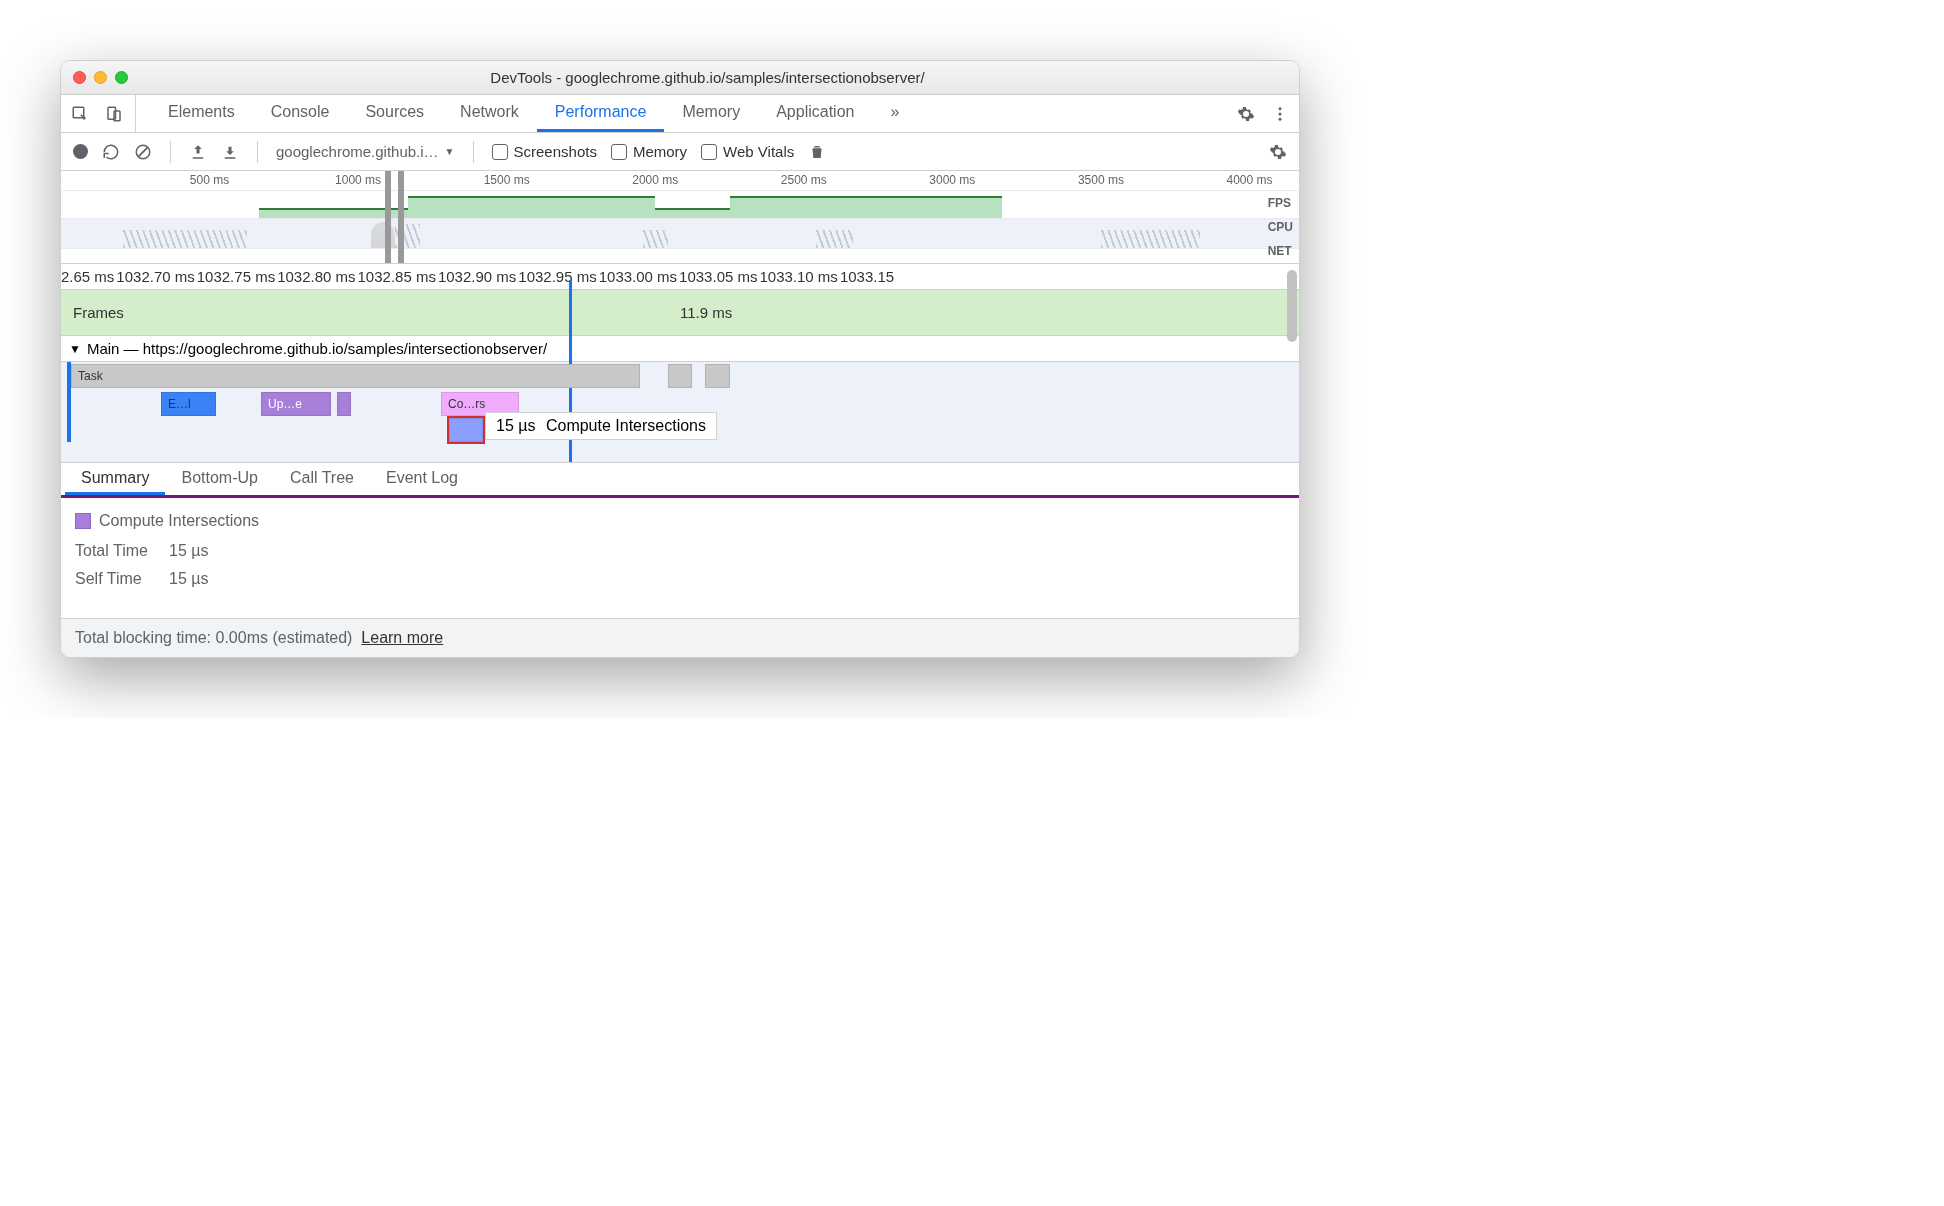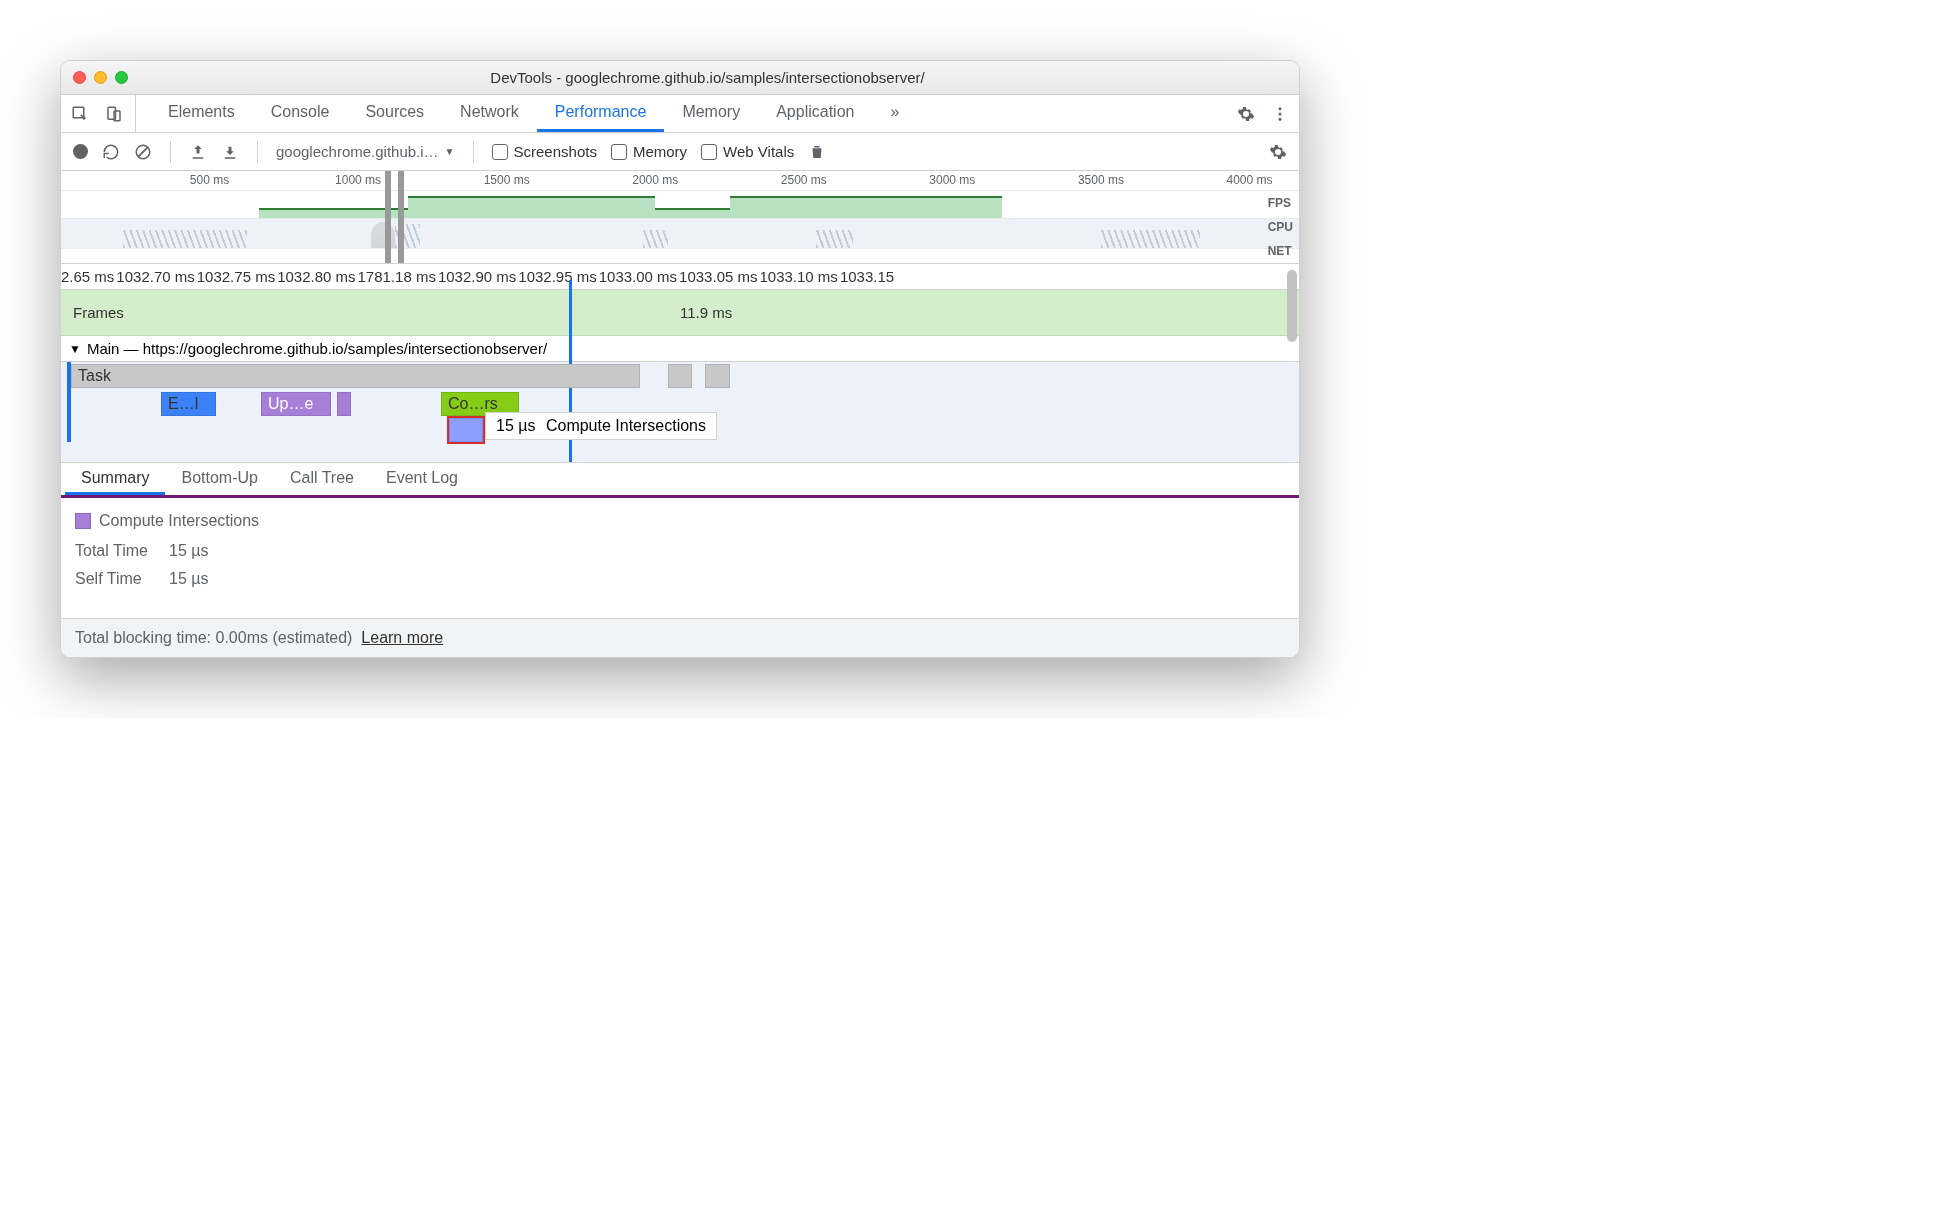"1781.18 ms" span { text: 1781.18 -> 1032.85 }
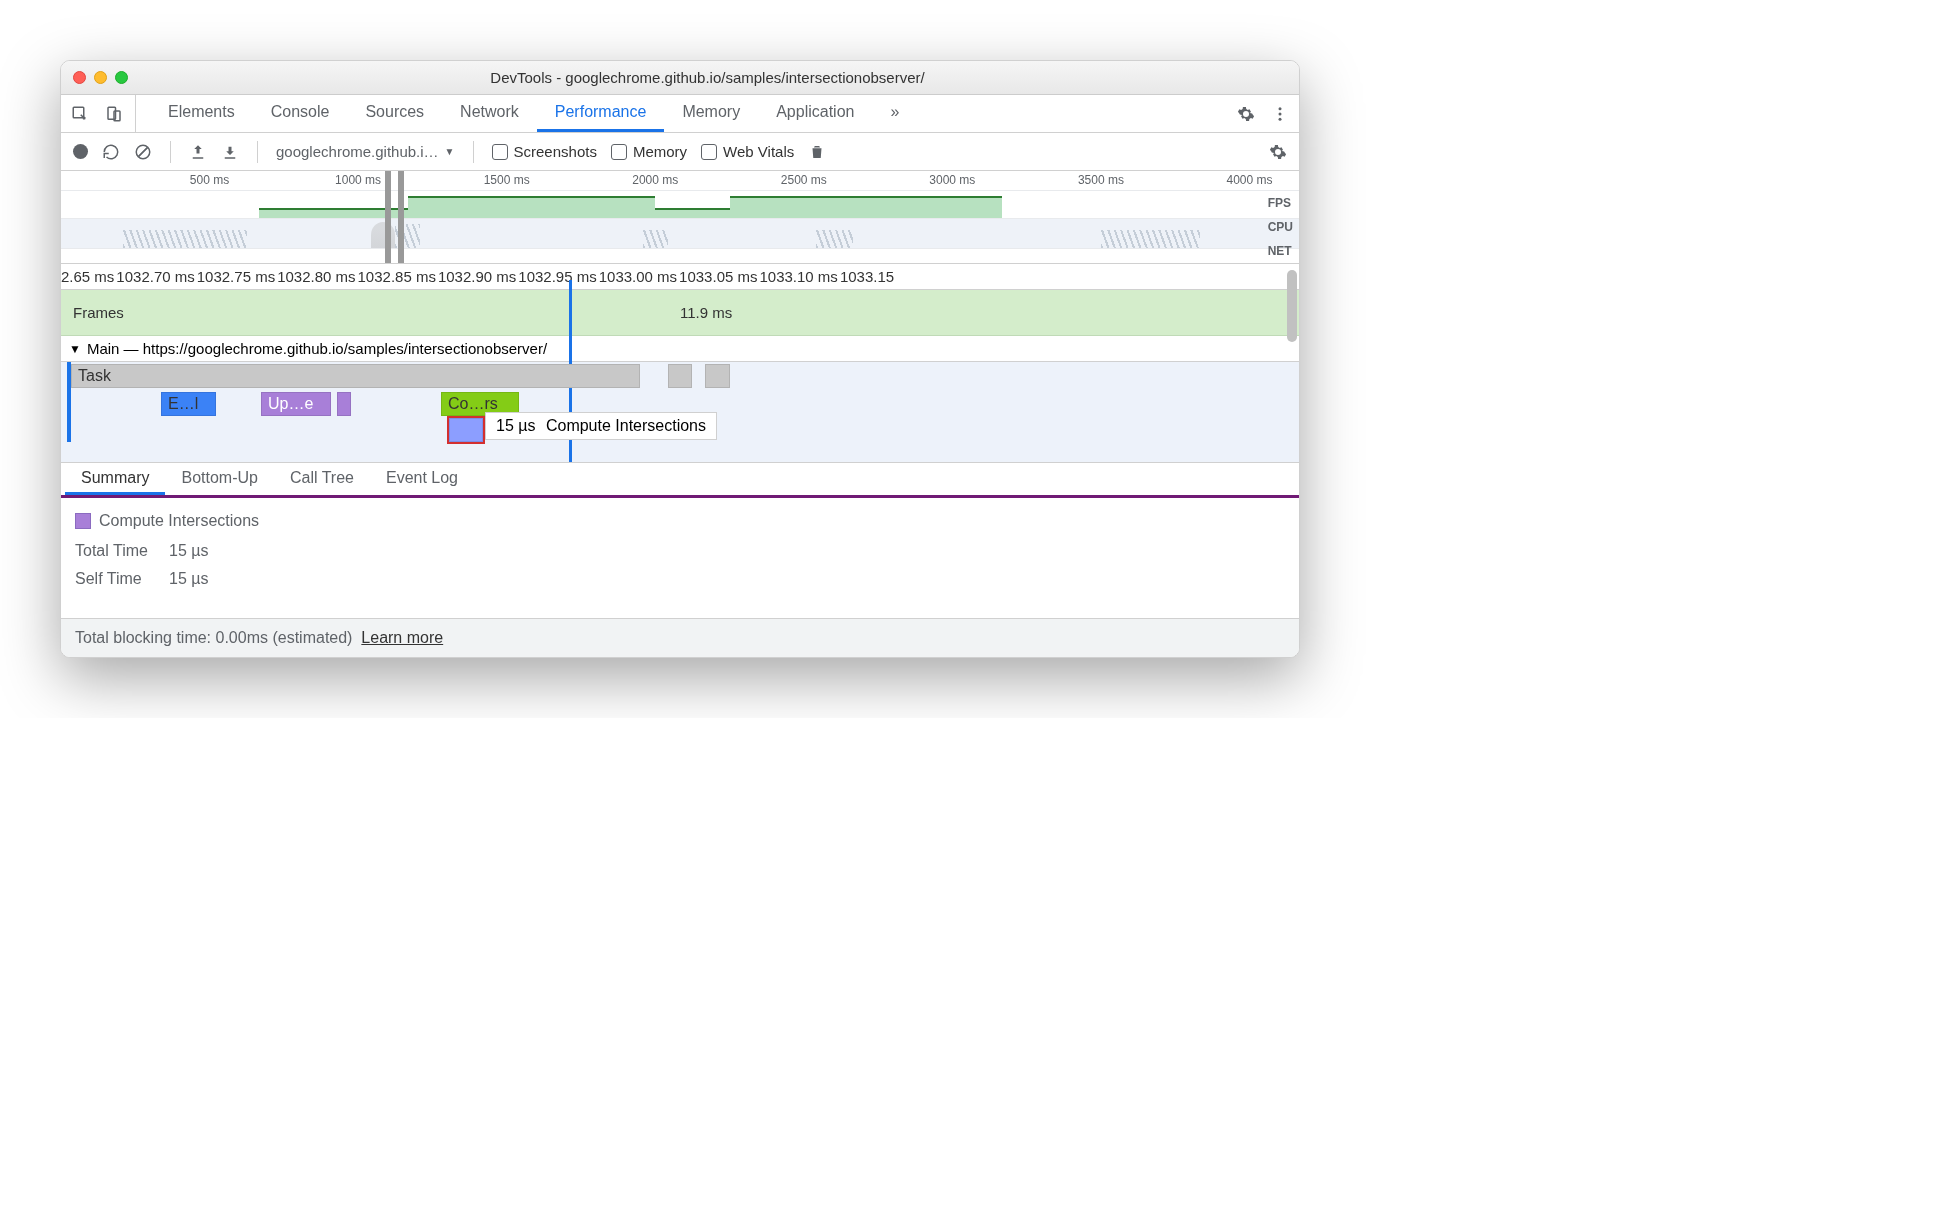"Task" .flame-block { font-size: 16px -> 12px }
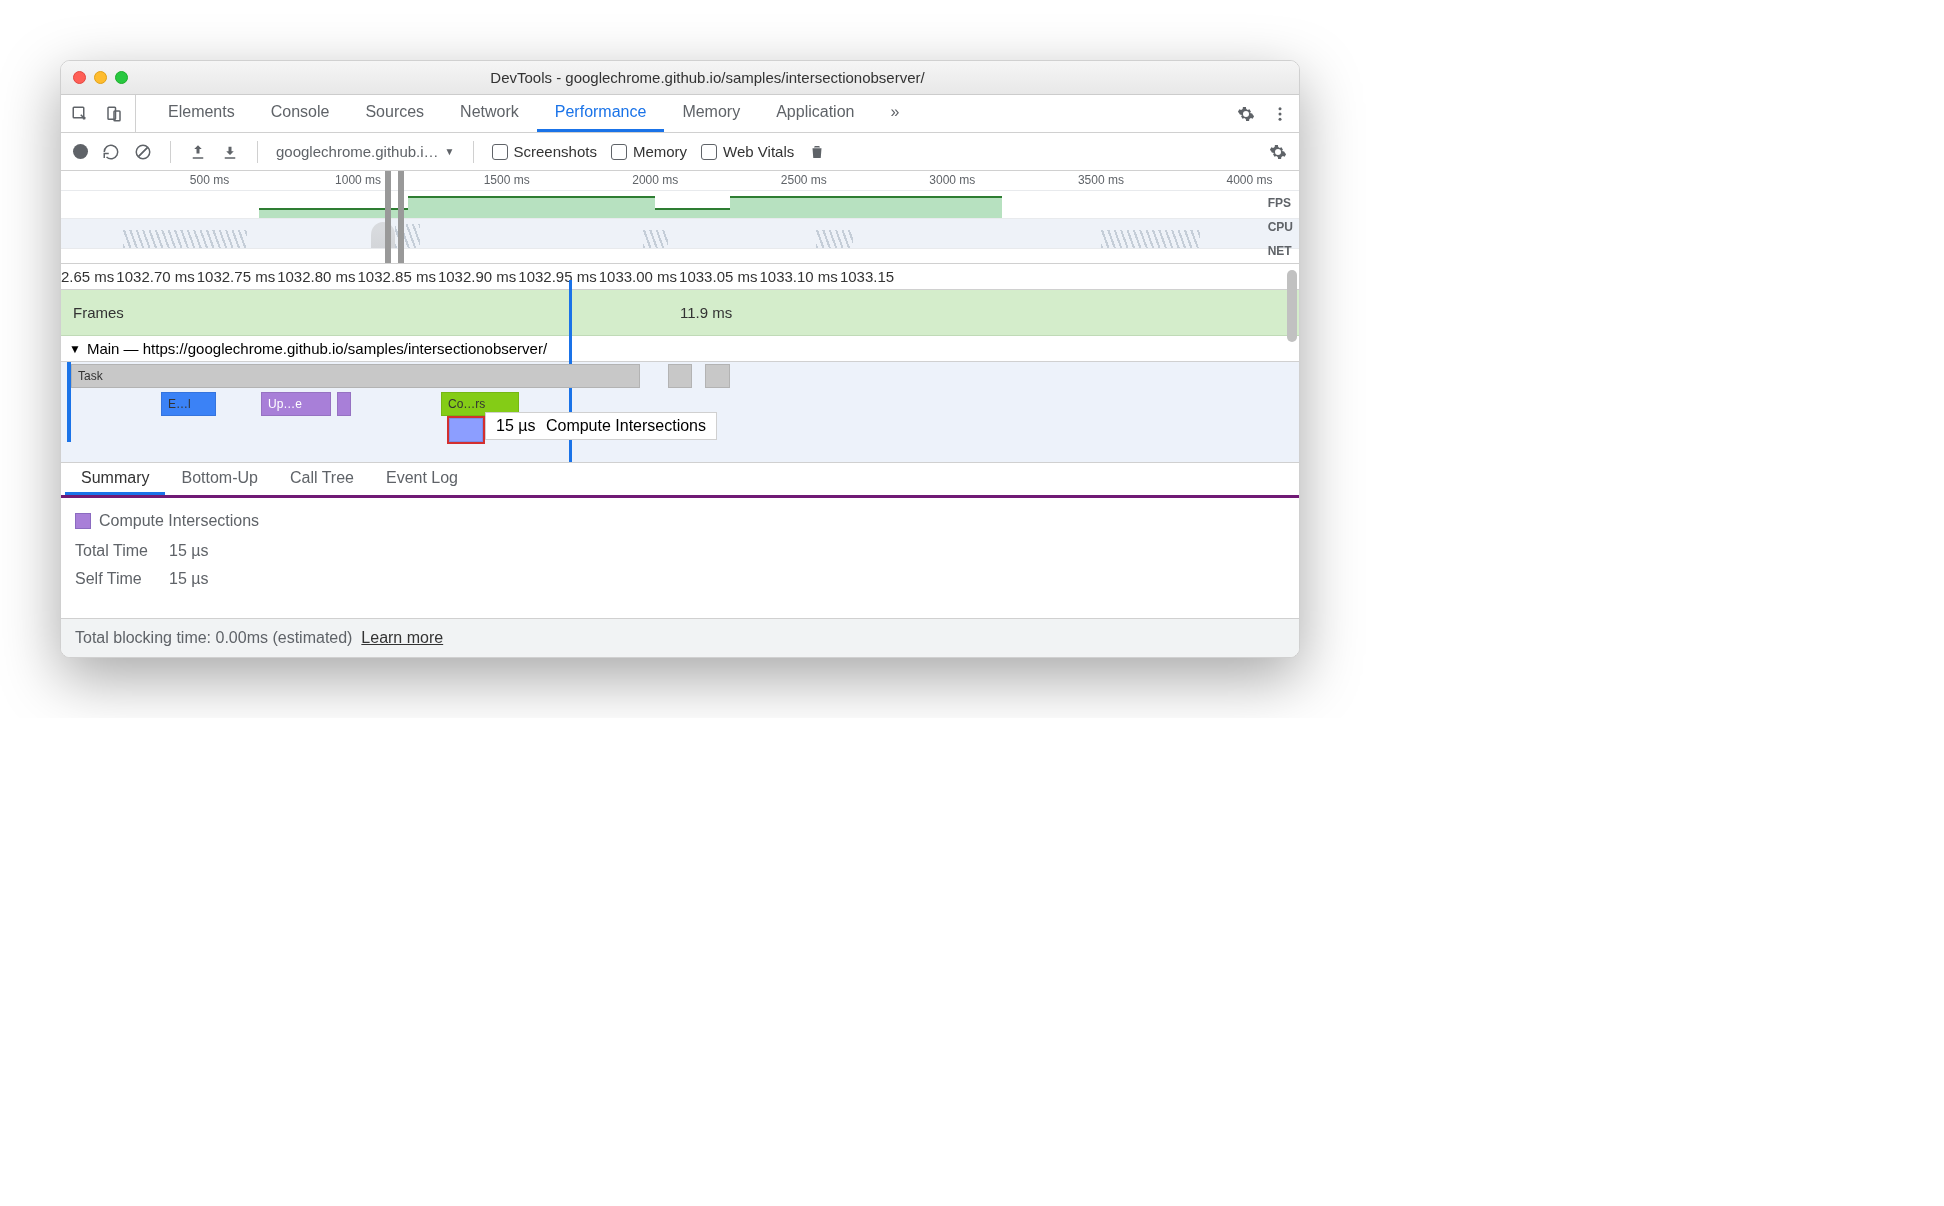"Co…rs" .ev-green { background: #84cc16 -> #f0abfc }
